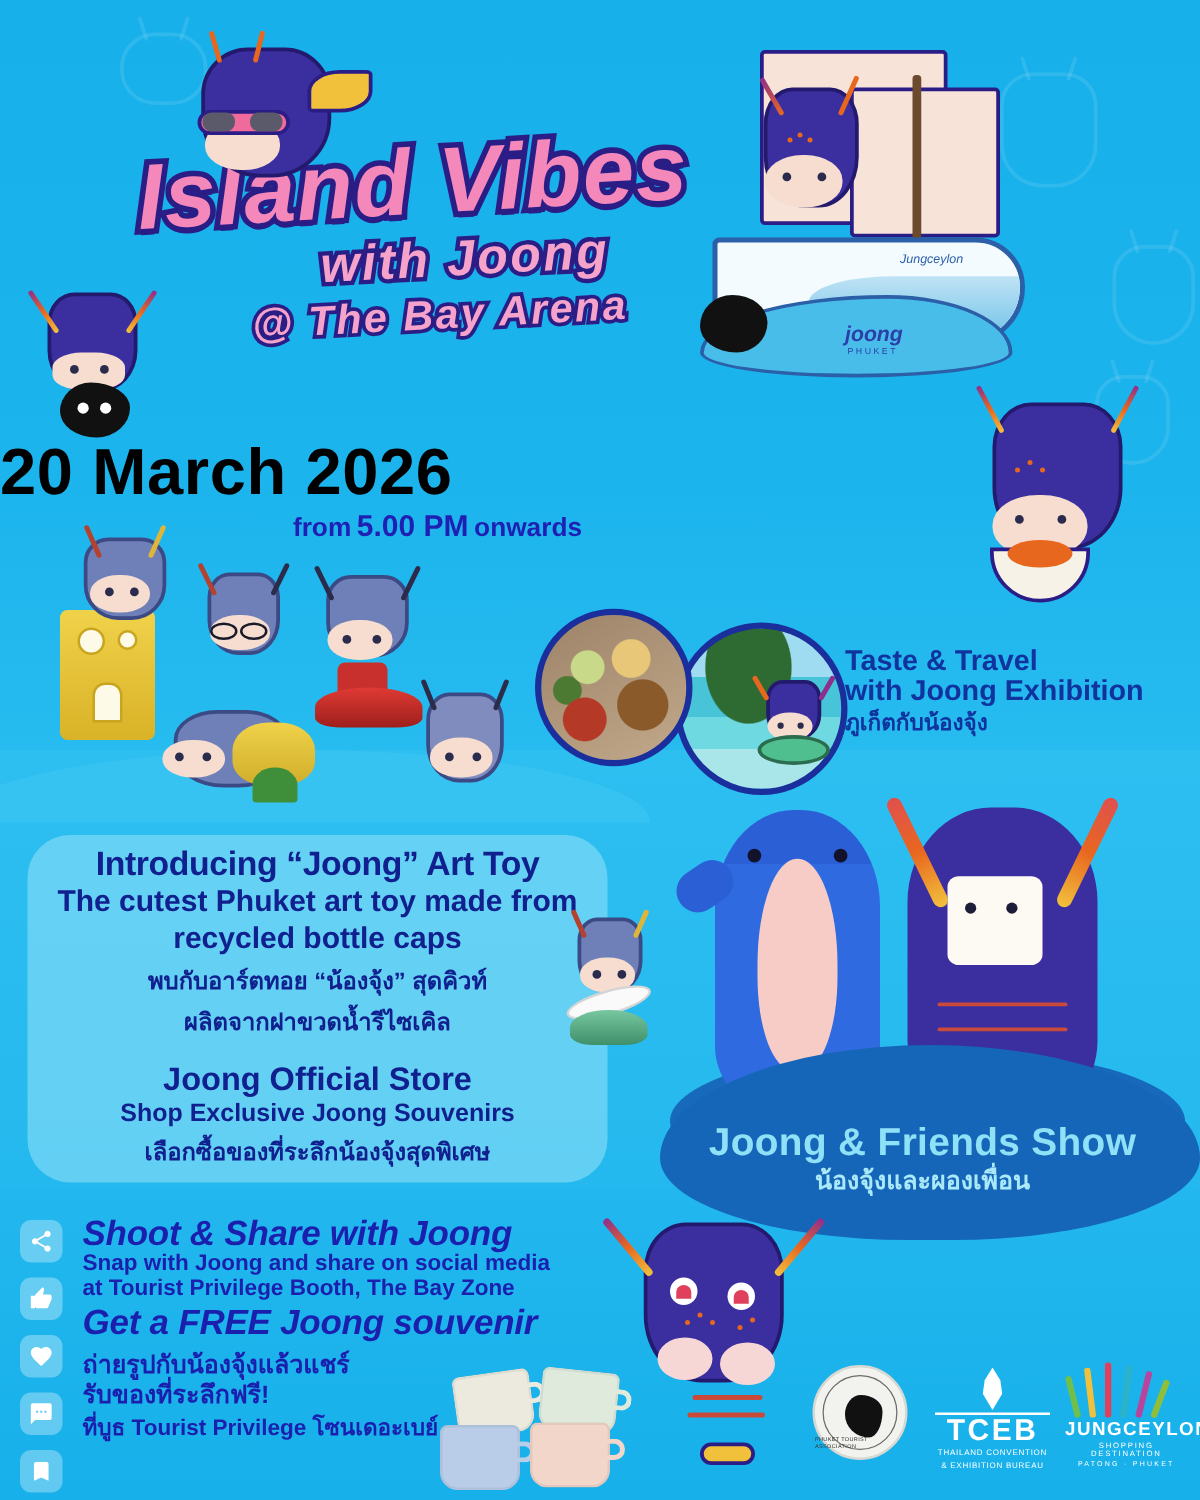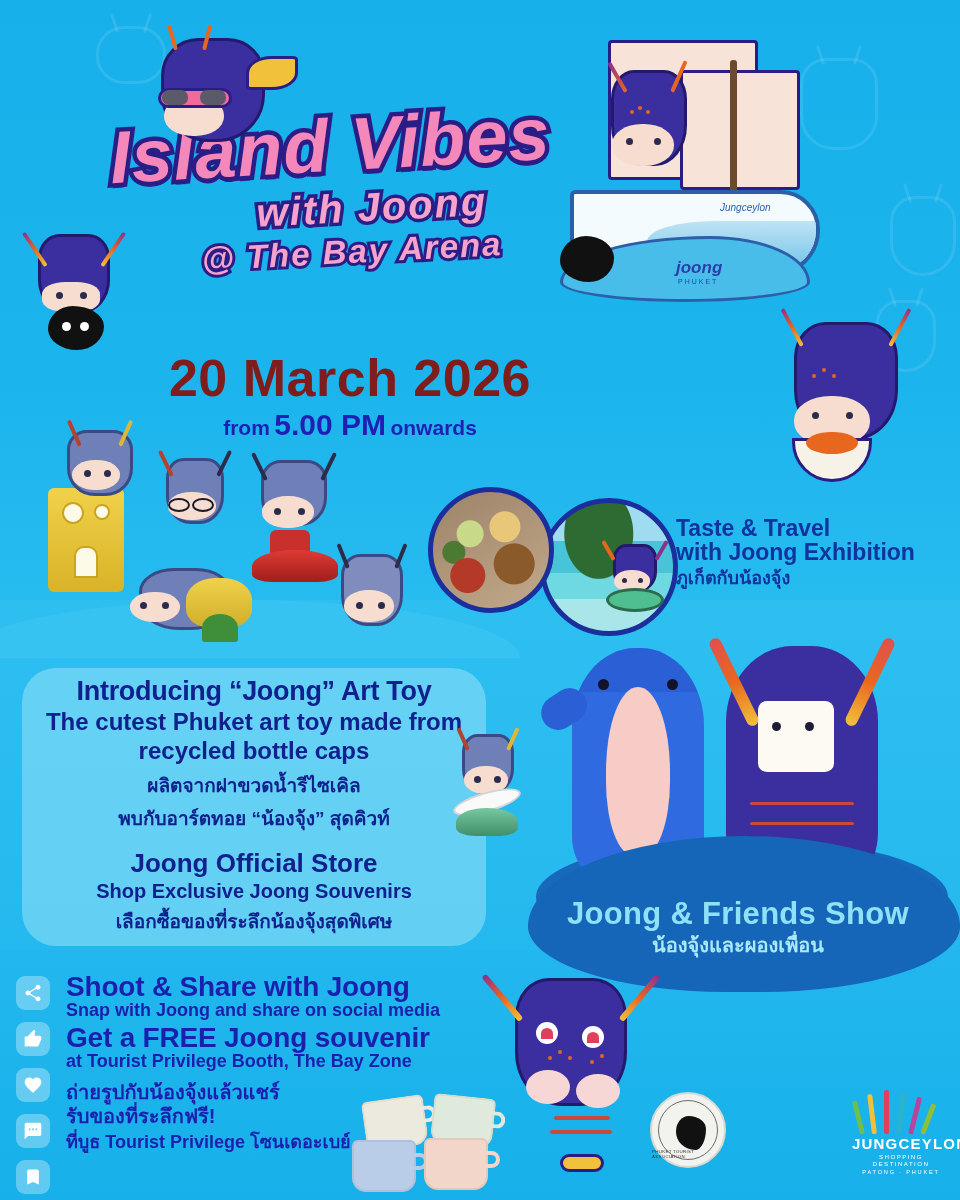"20 March 2026" .date-line { color: #7f1d1d -> #000000; text-align: center -> left }
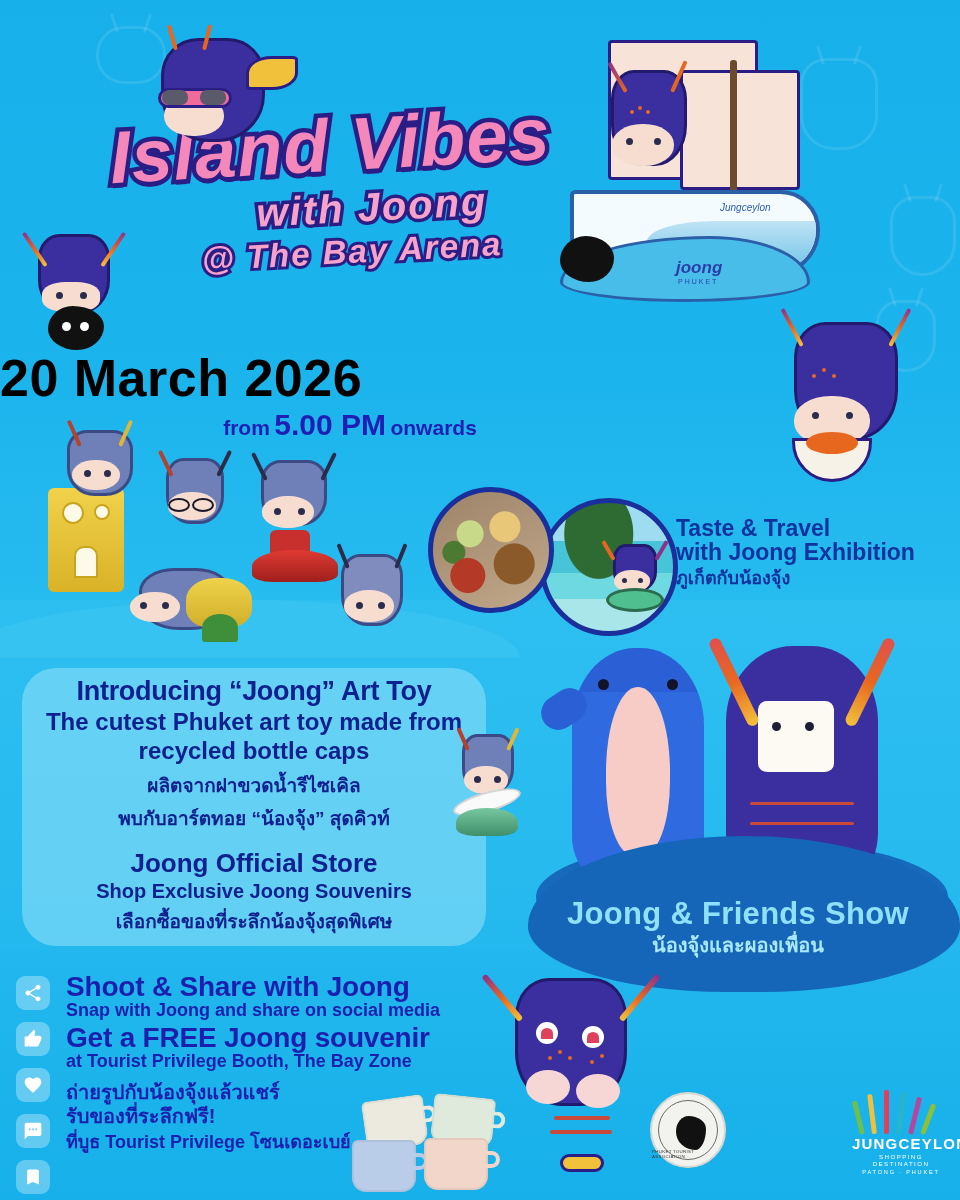"5.00 PM" .time-line .lg { font-size: 30px -> 24px }
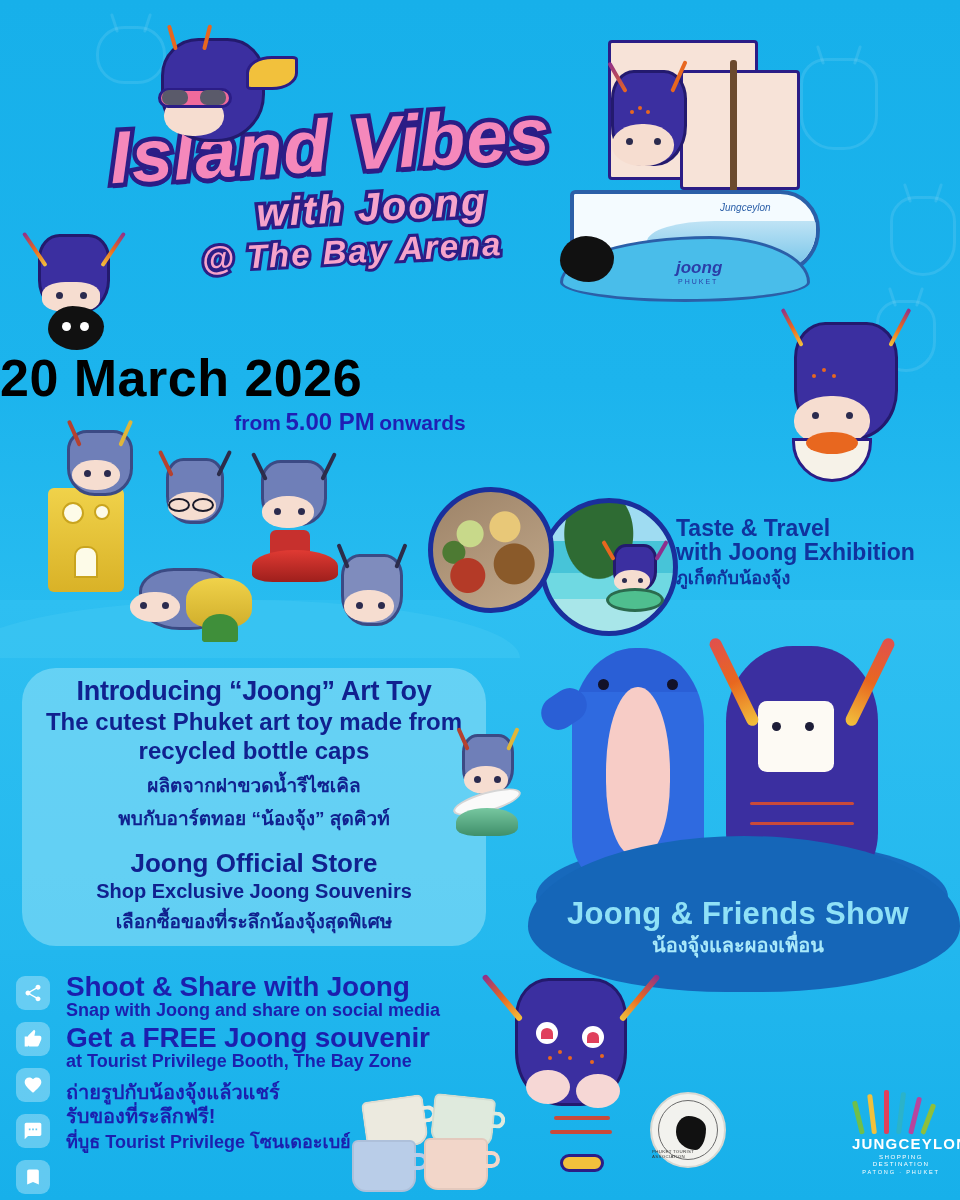"ผลิตจากฝาขวดน้ำรีไซเคิล" div.toy-th { order: before "พบกับอาร์ตทอย “น้องจุ้ง” สุดคิวท์" -> after "พบกับอาร์ตทอย “น้องจุ้ง” สุดคิวท์" }
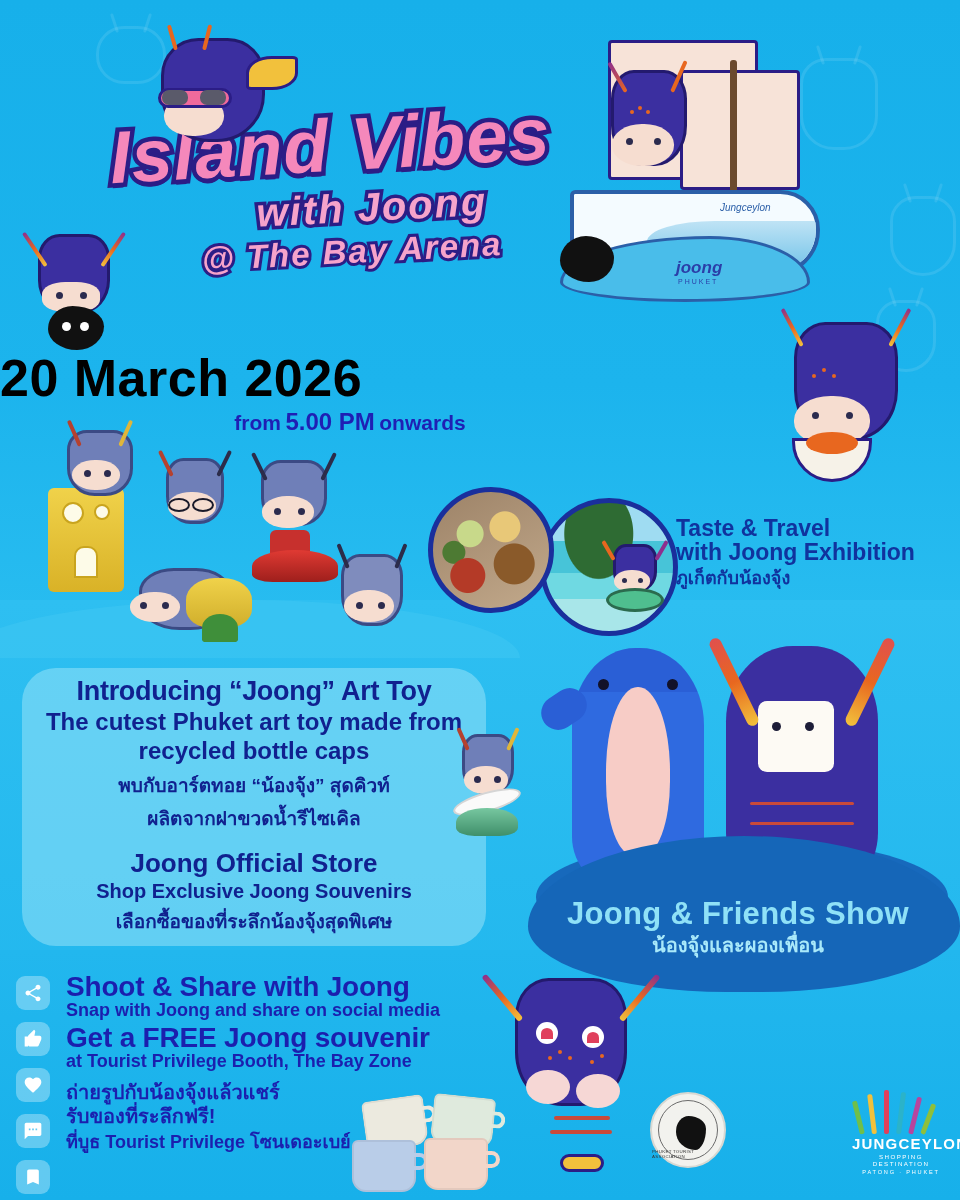"Shoot & Share with Joong" .s-h { font-style: none -> italic }
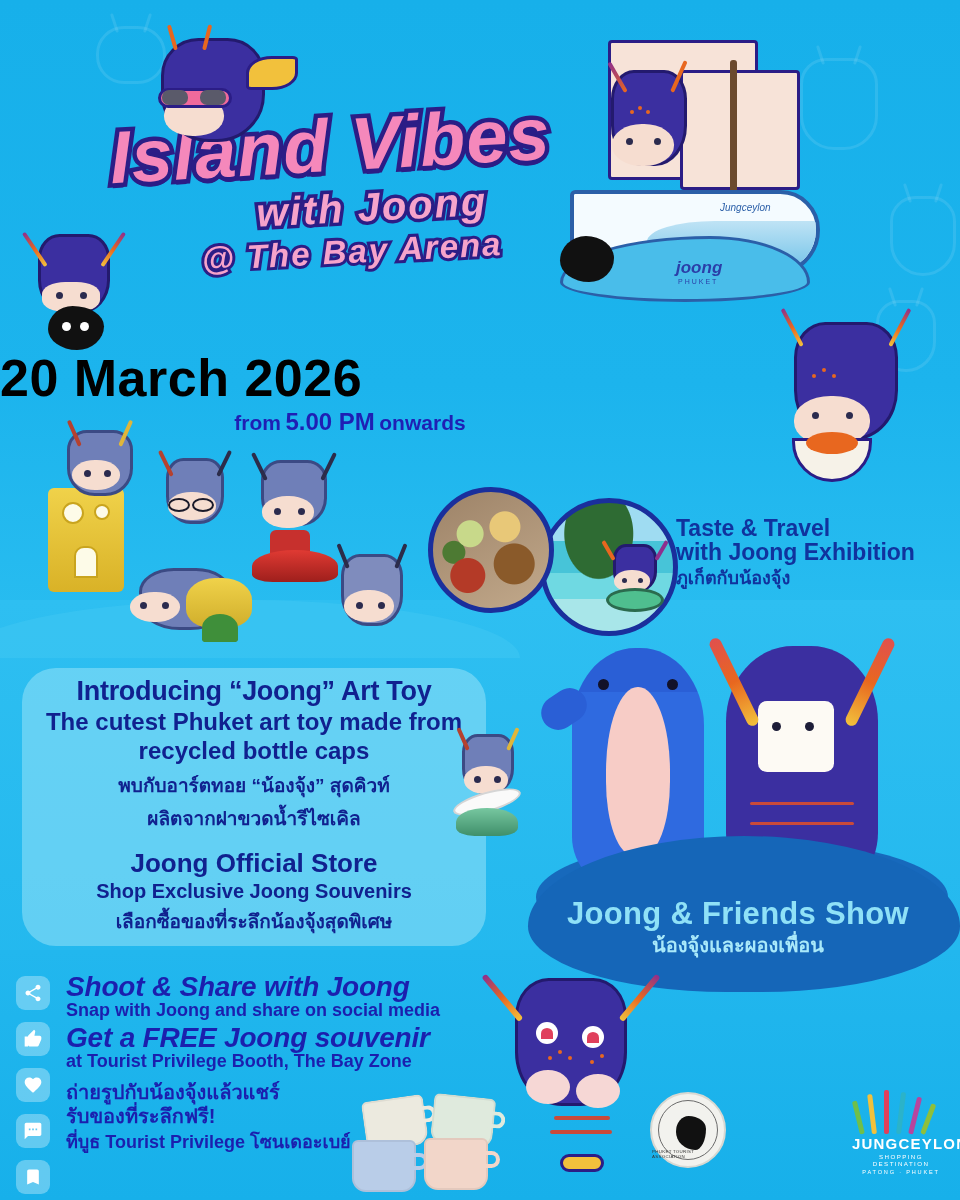"Get a FREE Joong souvenir" div.share-txt { order: before "at Tourist Privilege Booth, The" -> after "at Tourist Privilege Booth, The" }
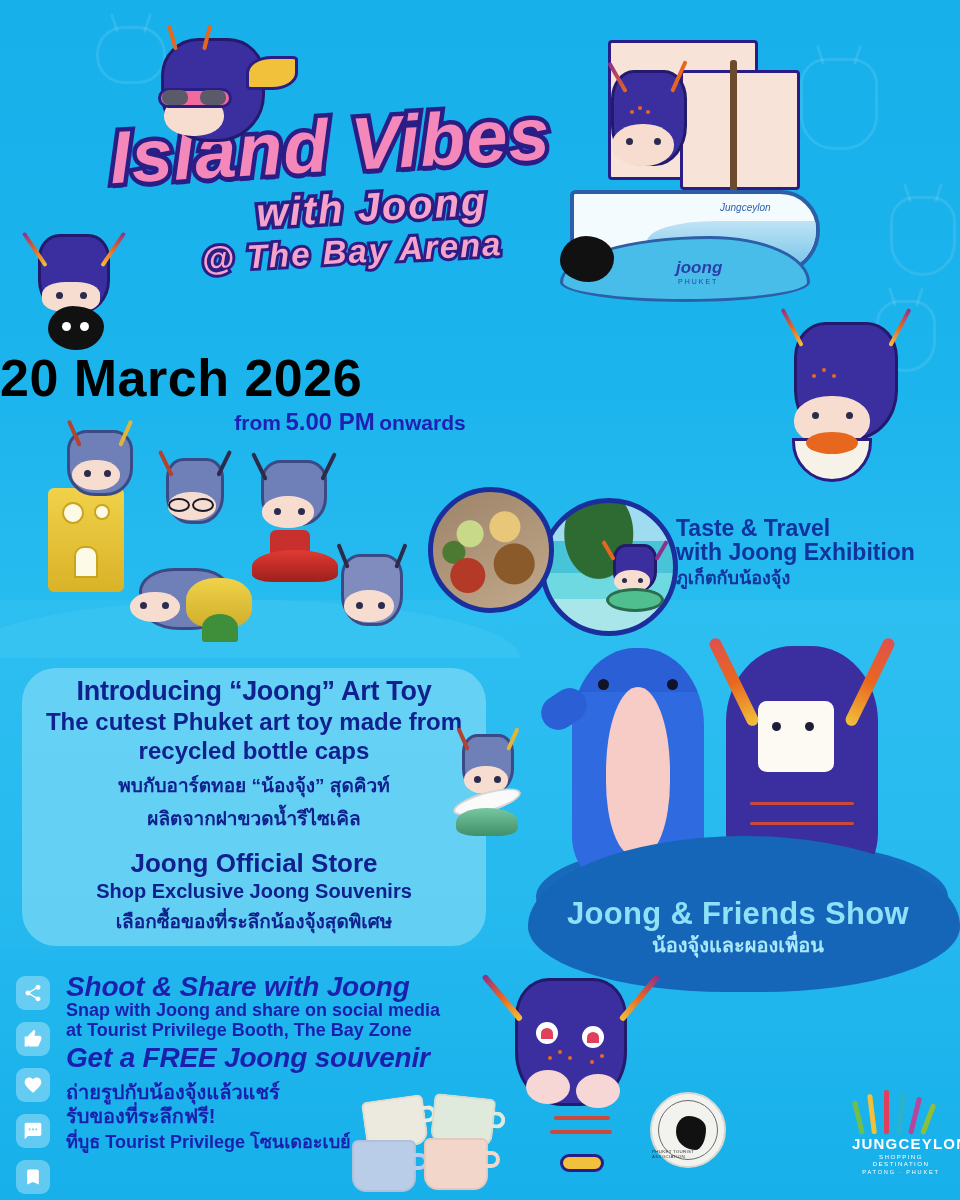"TCEB" div.logo-tceb { html: none -> <div> <div></div> <div></div> <div>TCEB</div> <div>THAILAND CONVENTION</div> <div>&amp; EXHIBITION BUREAU</div> </div> }
